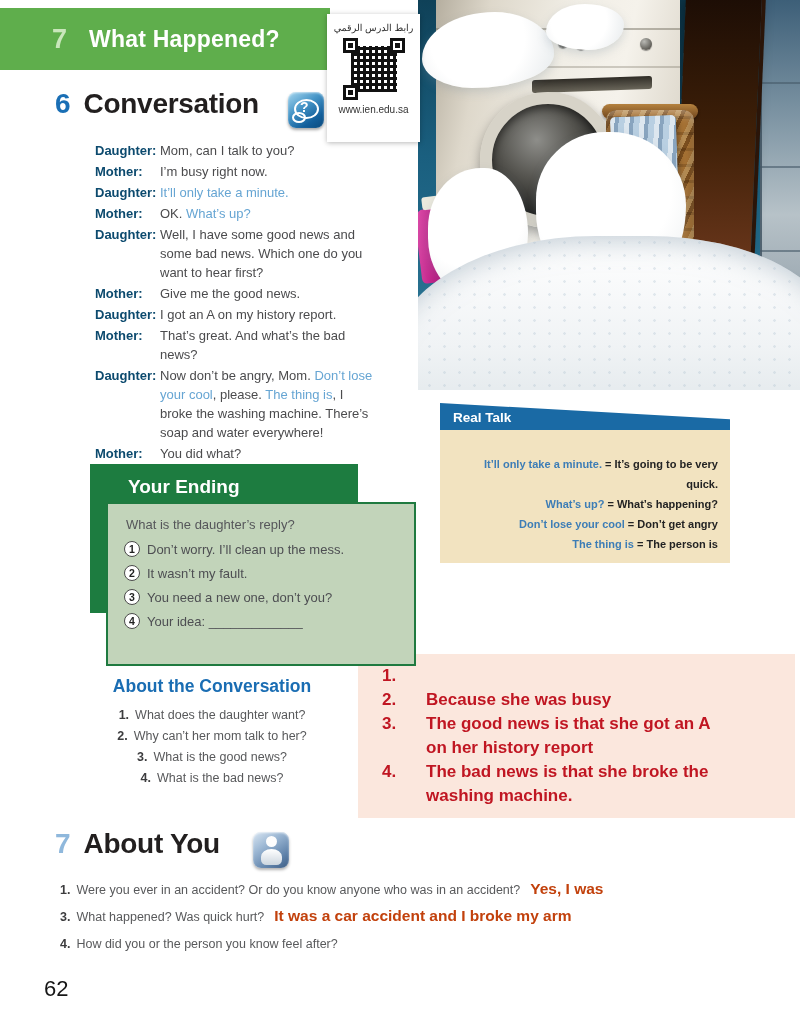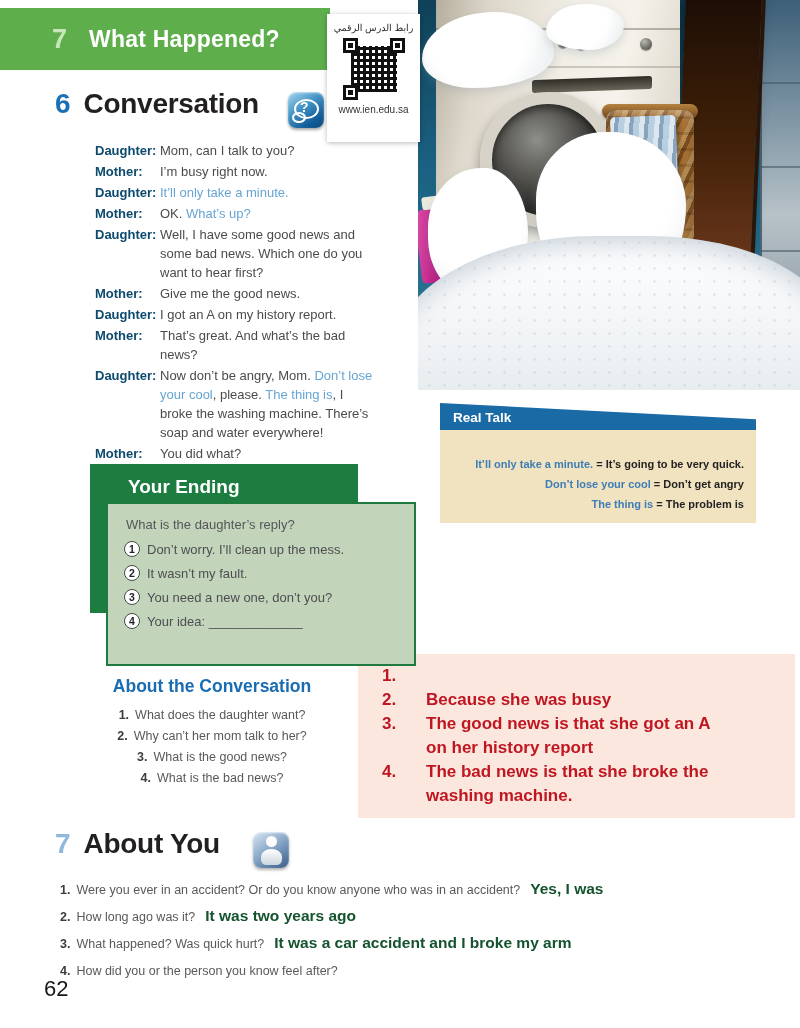"Real Talk" .real-talk { width: 316px -> 290px }
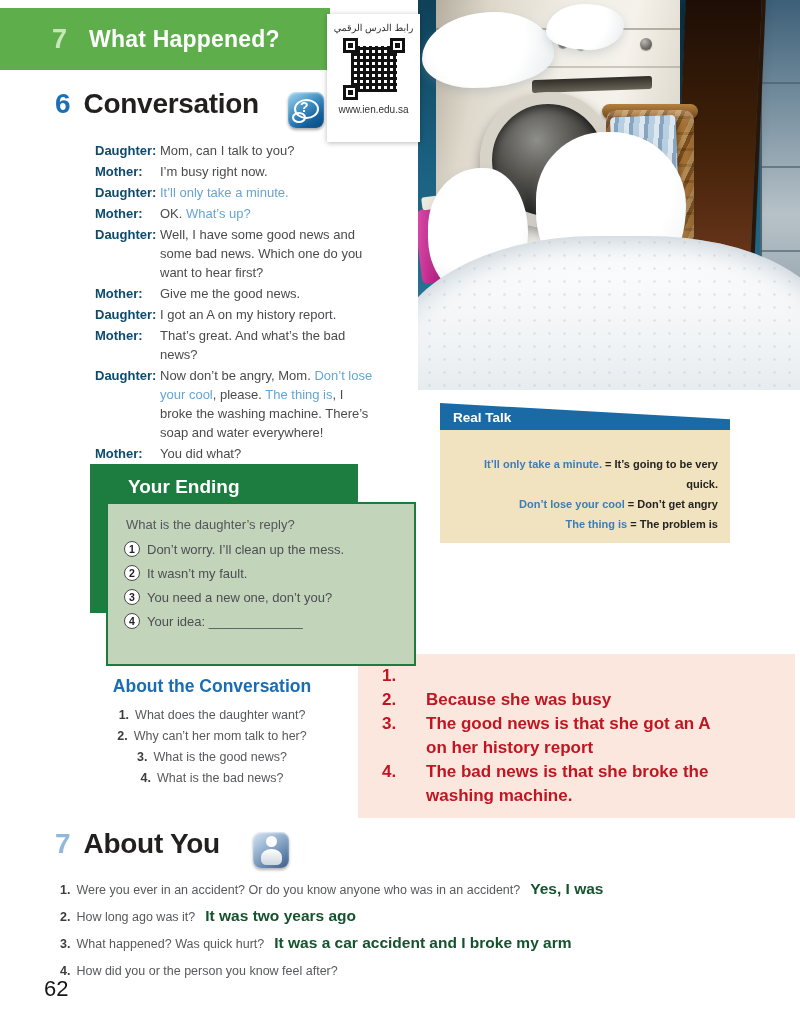"What’s up? = What’s happening?" div { html: none -> <div><span>What’s up?</span><span> = What’s happening?</span></div> }
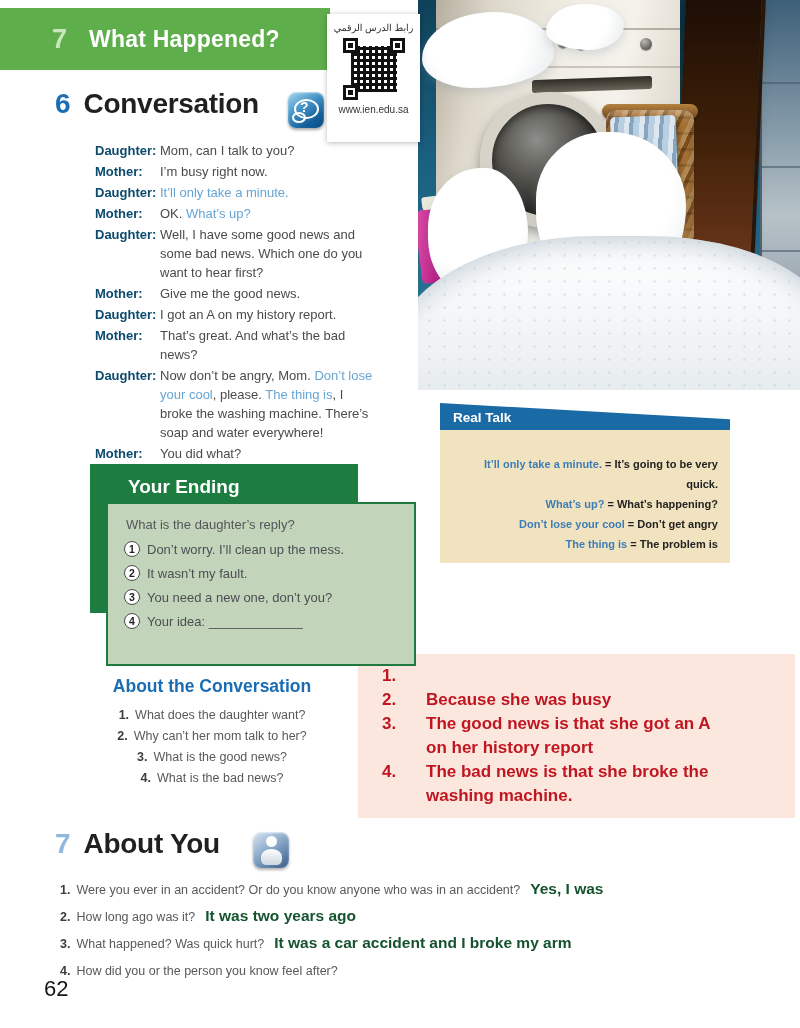"= The problem is" span.seg-k { text: problem -> person }
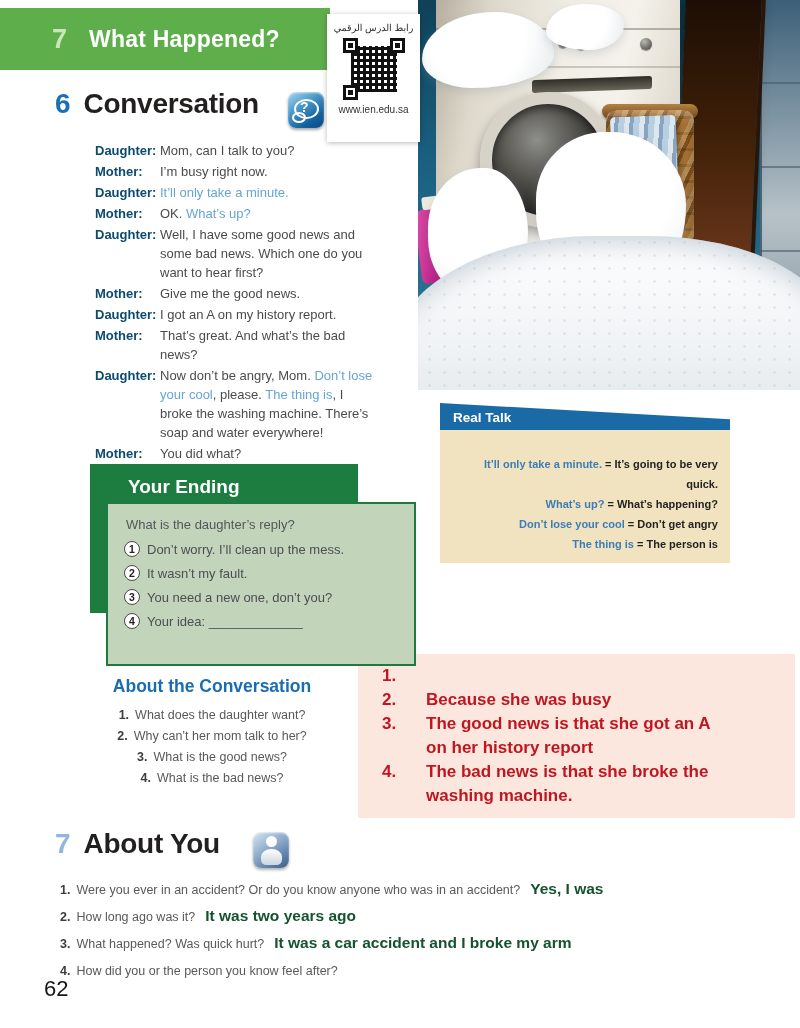"Yes, I was" .ay-ans { color: #14532d -> #c2410c }
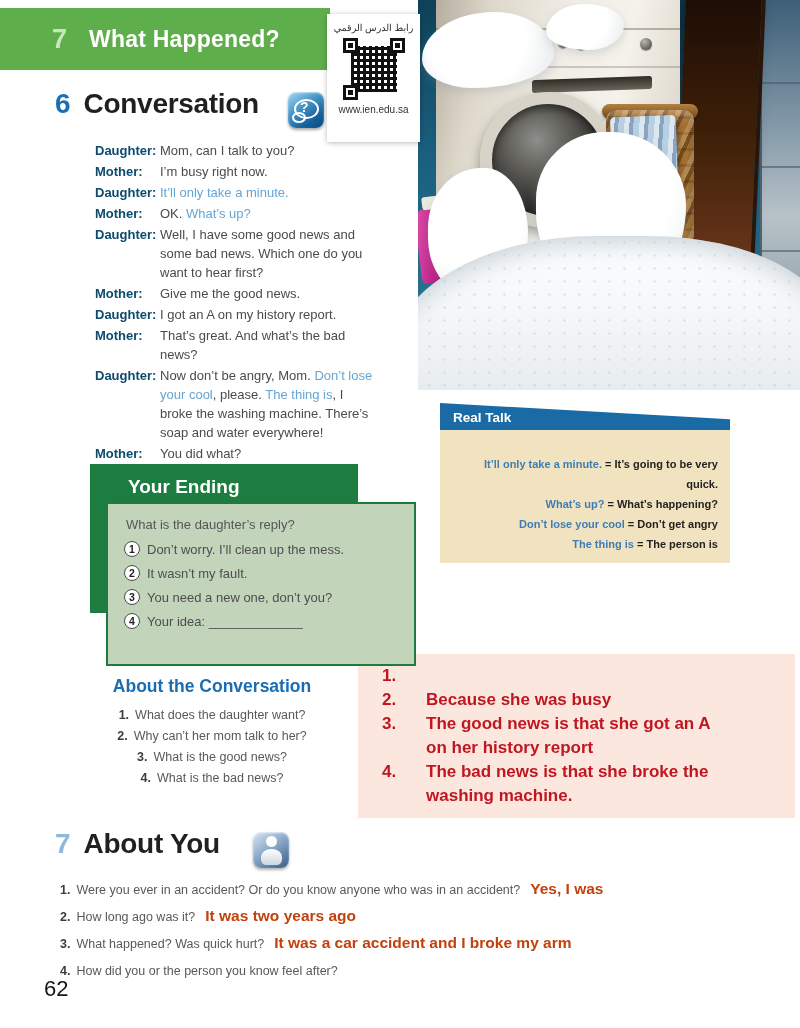"2. How long ago was" div.ay-row { html: <div><span>2.</span><span>How long ago was it?</span><span>It was two years ago</span></div> -> none }
